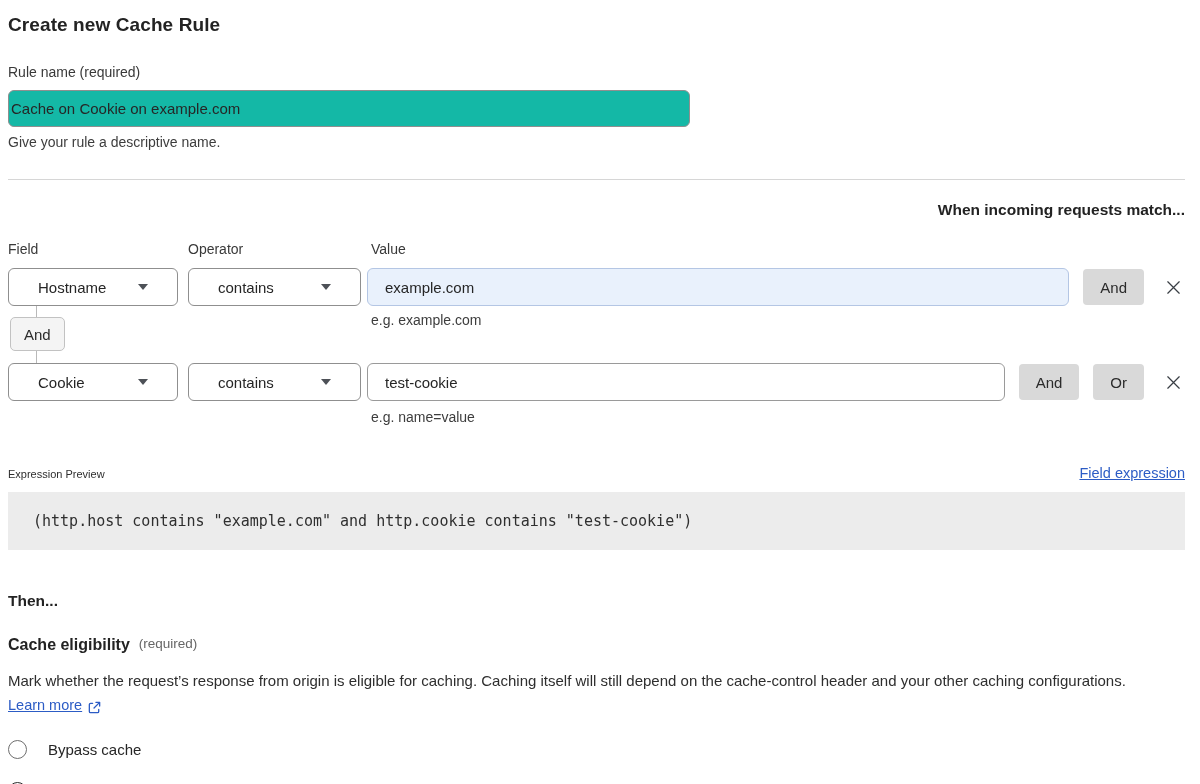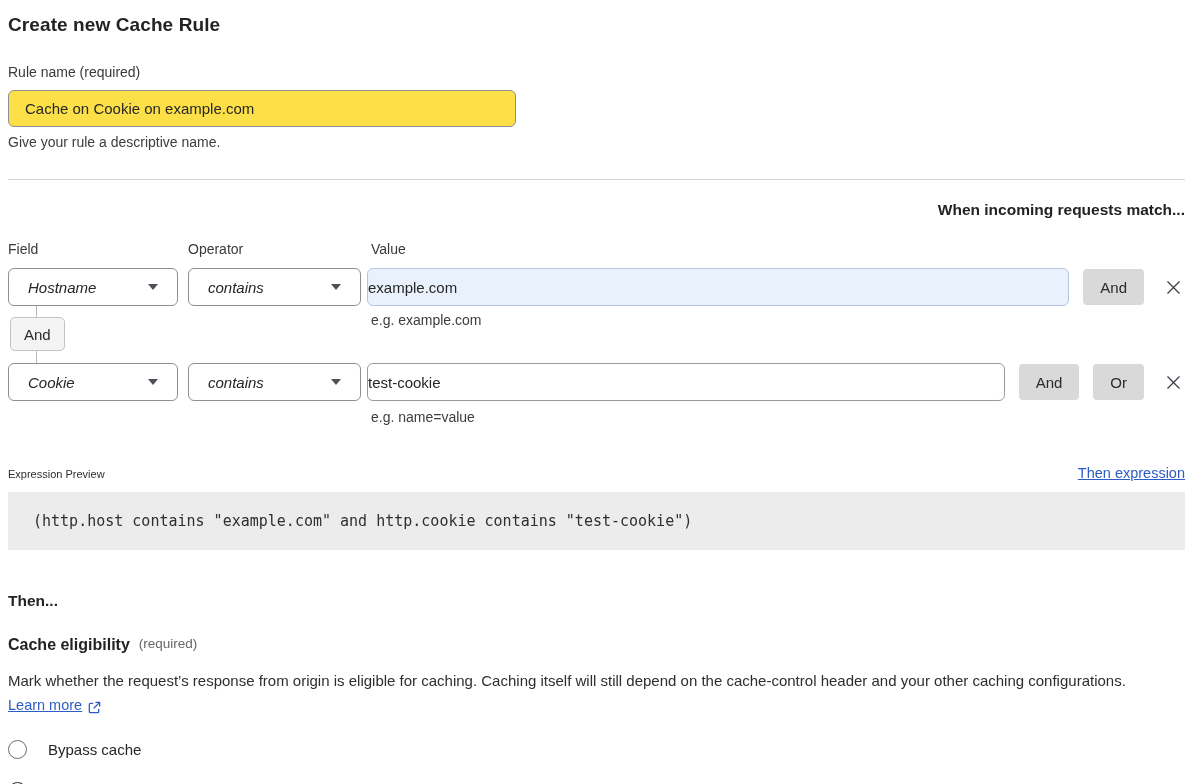"Cache on Cookie on example.com" .rule-name-input { background: #fde047 -> #14b8a6; padding: 0 16px -> 0 2px; width: 508px -> 682px }
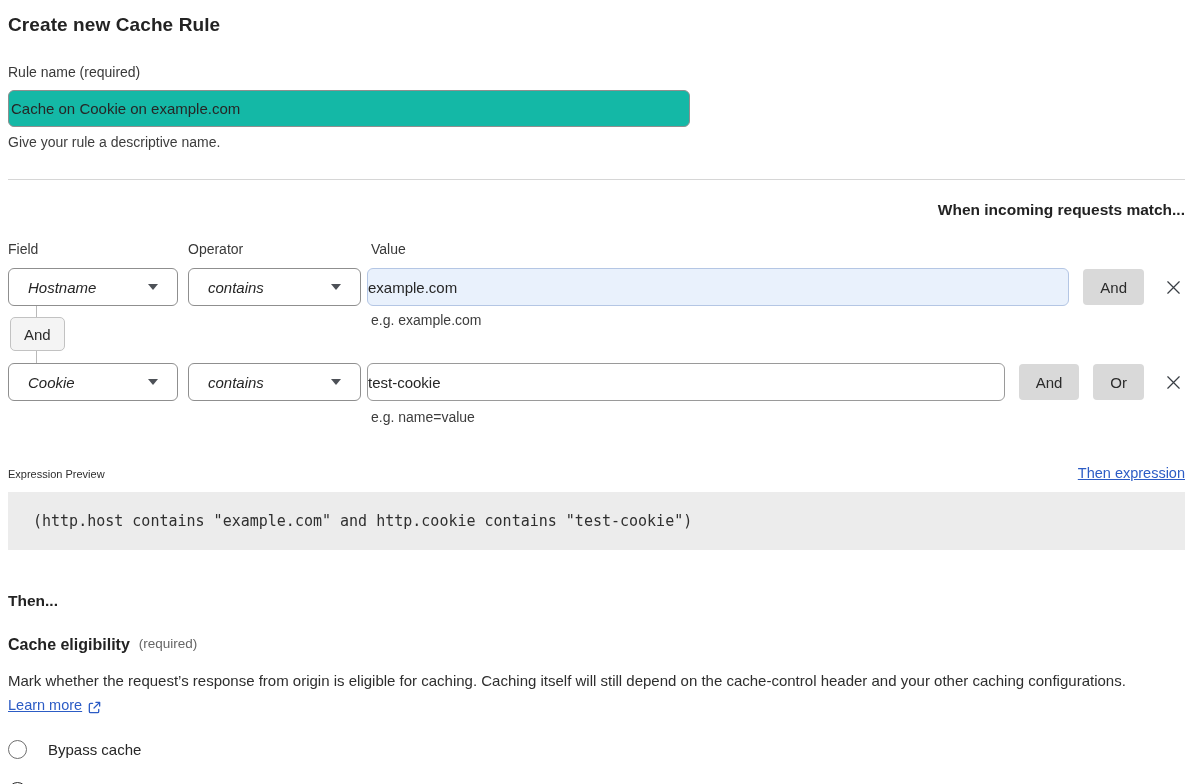"Hostname" .select-box { font-style: italic -> none; padding: 0 19px -> 0 29px }
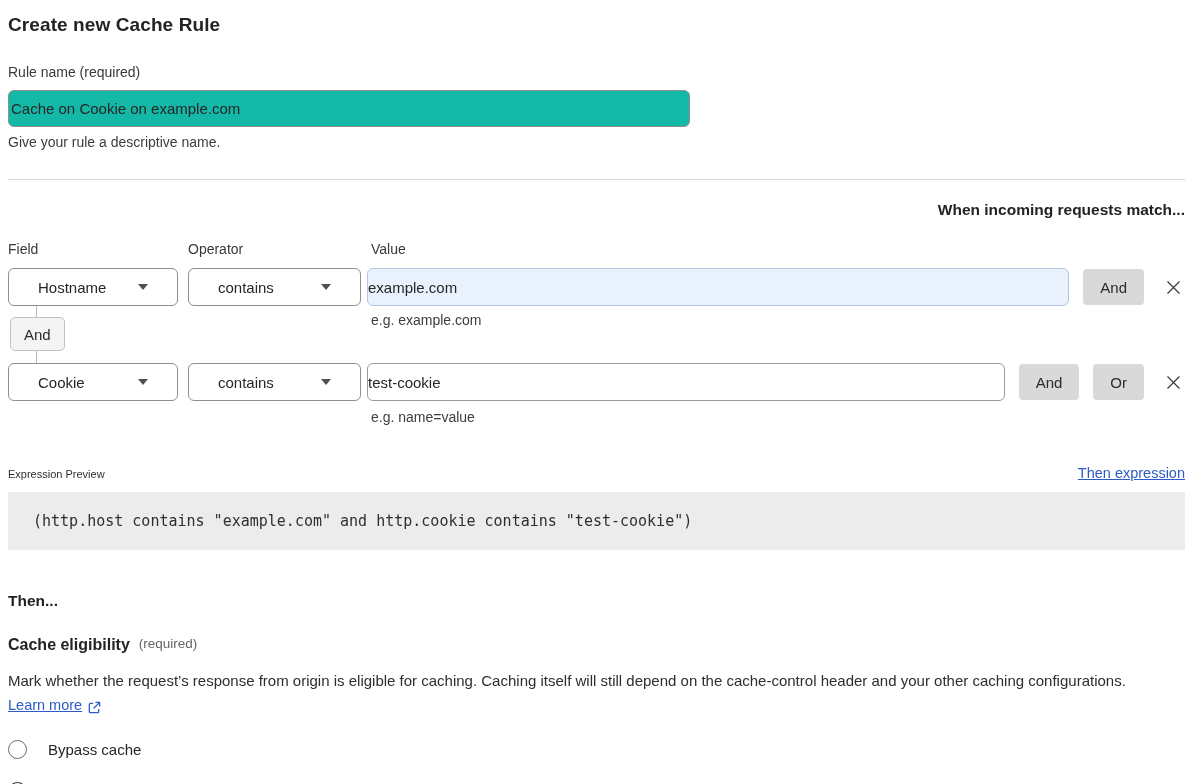"example.com" .value-input { padding: 0 0 -> 0 17px }
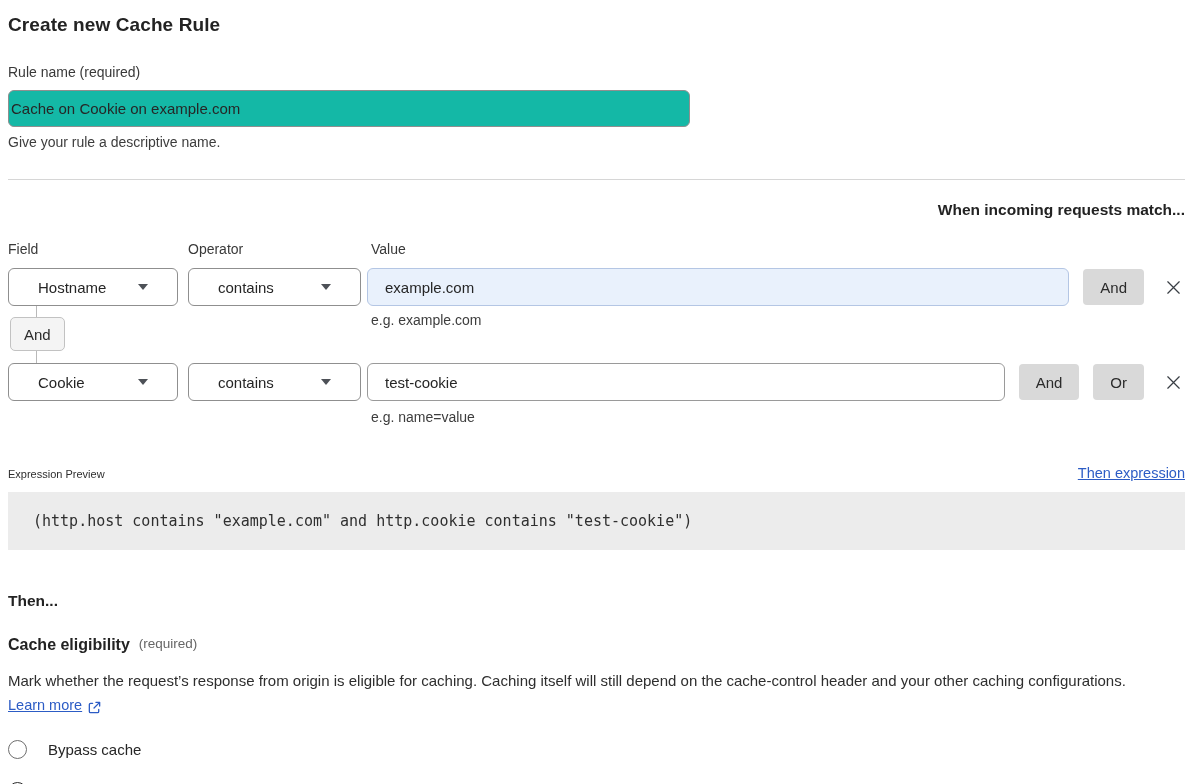"Then expression" a.link { text: Then -> Field }
